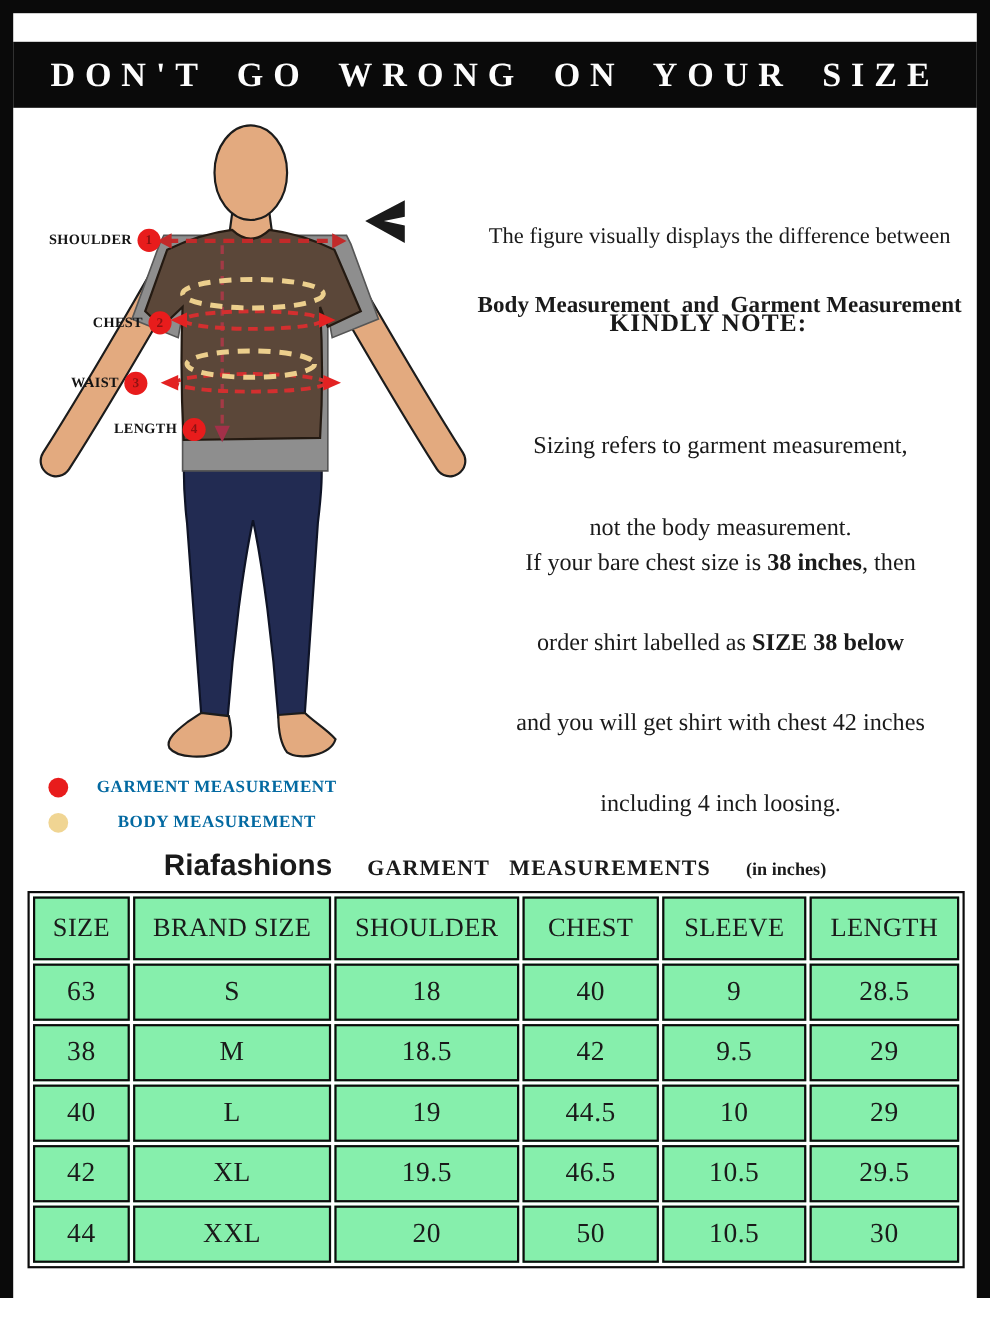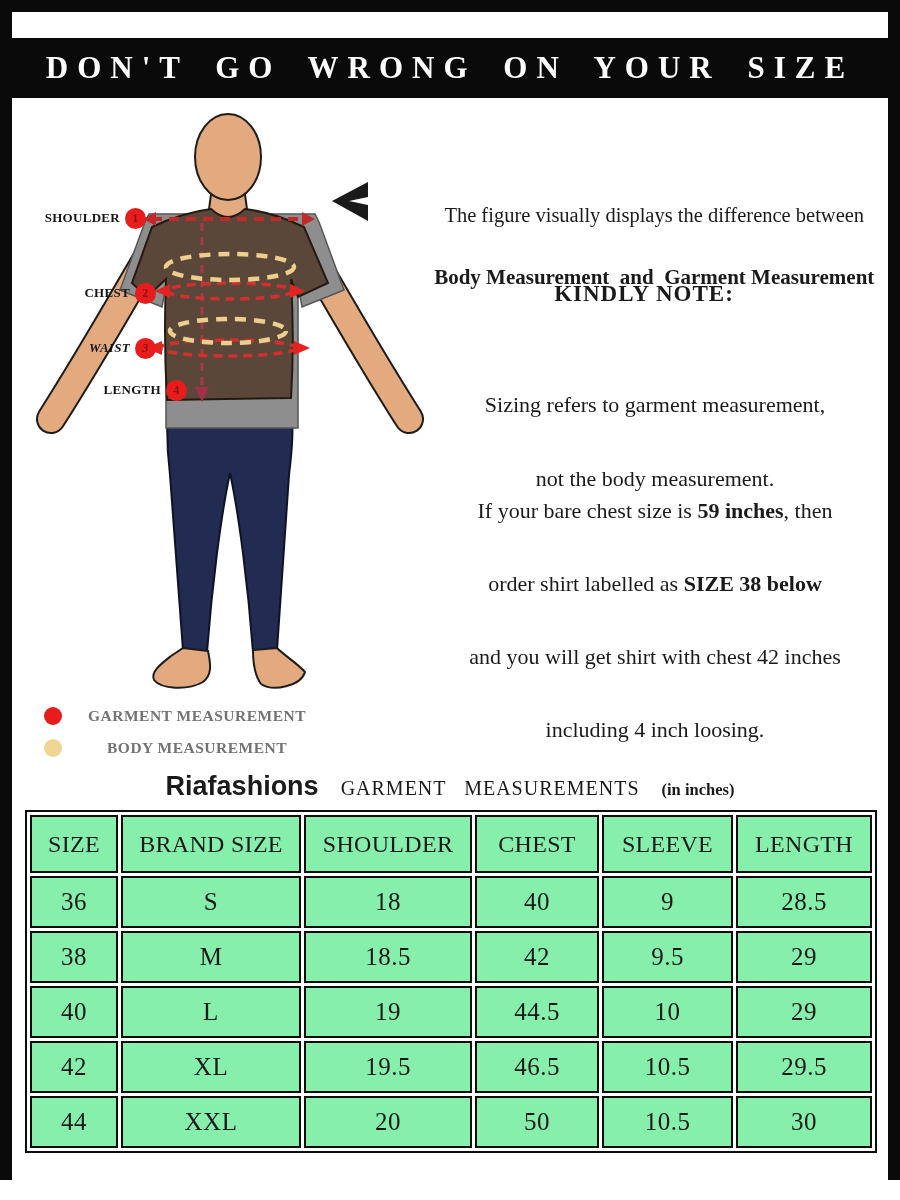"WAIST" .lbl-waist { font-style: italic -> none; left: 36px -> 14px }
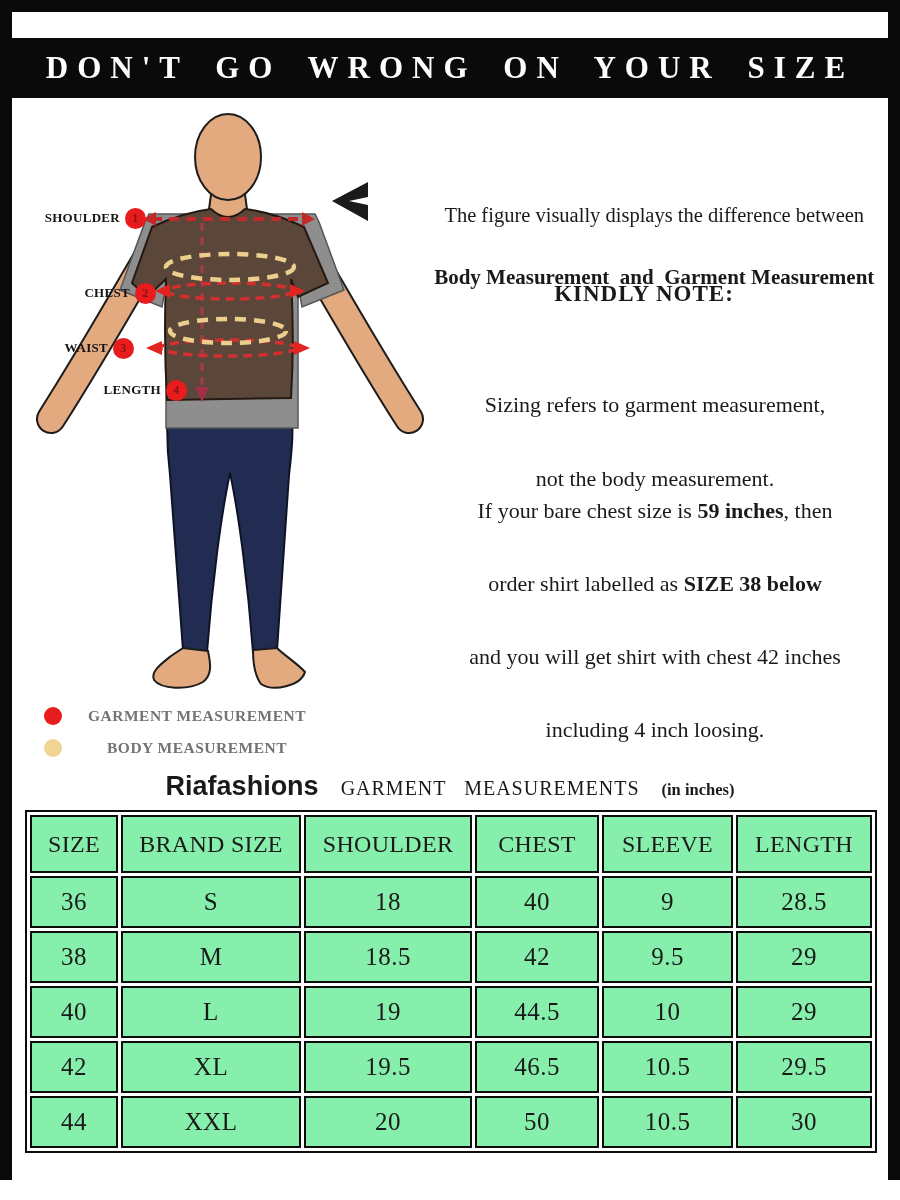"59 inches" b { text: 59 -> 38 }
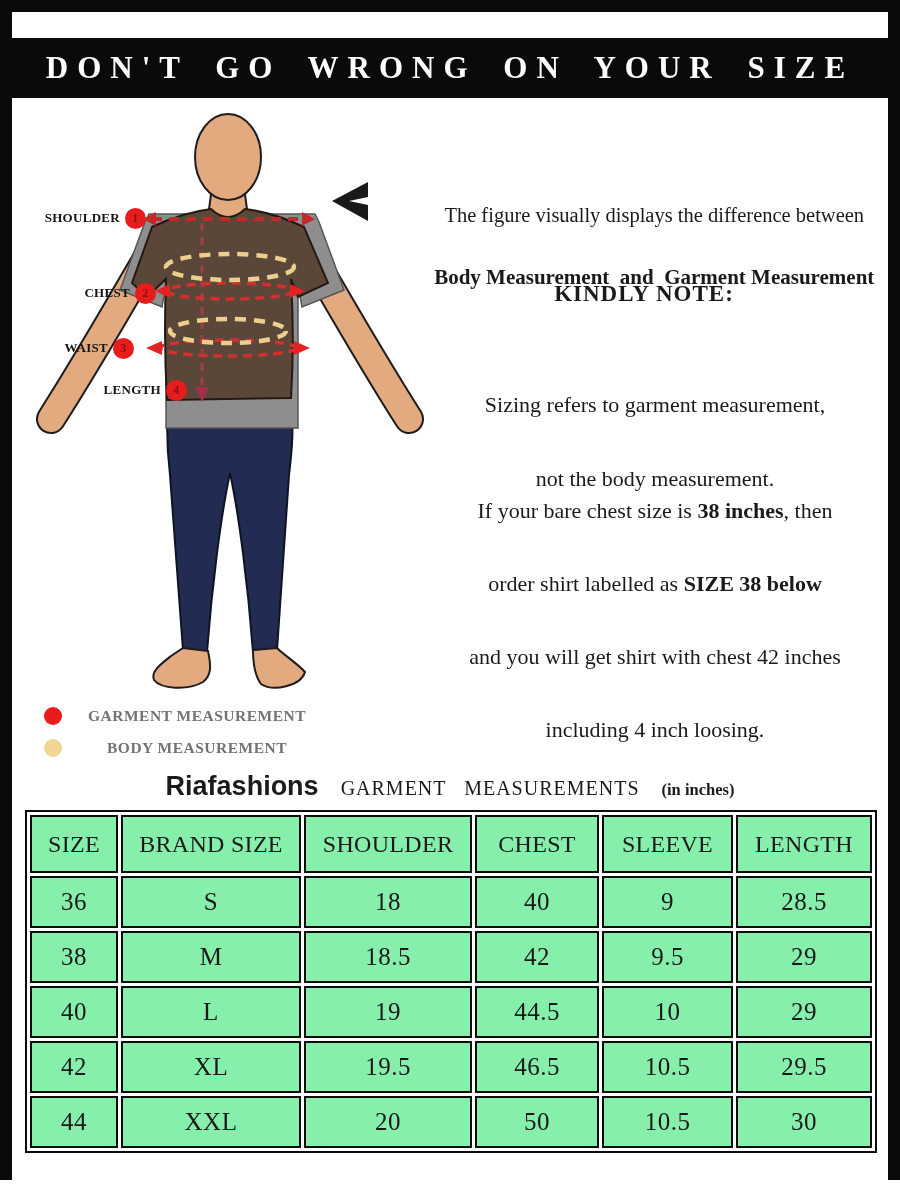"GARMENT MEASUREMENT" .legend-text { color: #737373 -> #0369a1 }
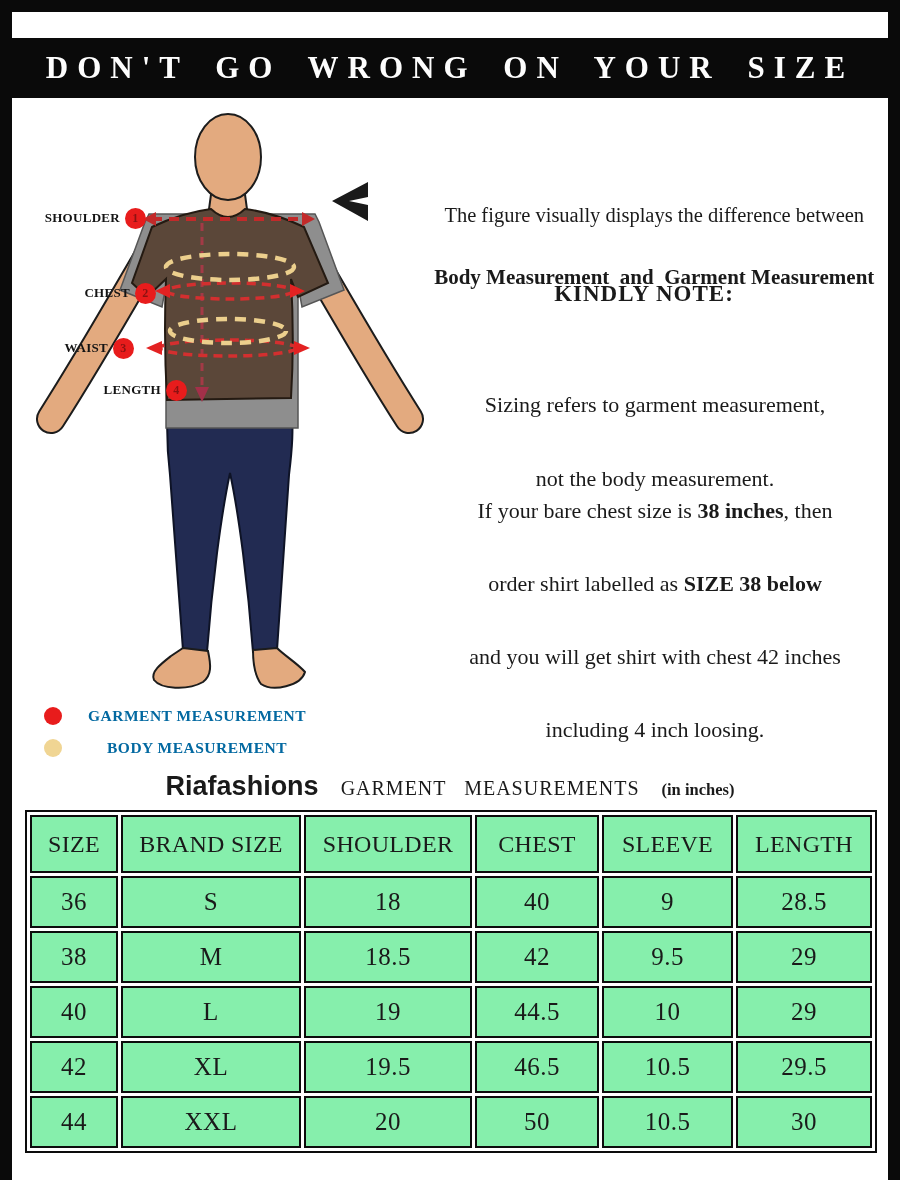"GARMENT MEASUREMENTS" .tbl-title .main { font-weight: normal -> bold; margin: 0 18px -> 0 28px }
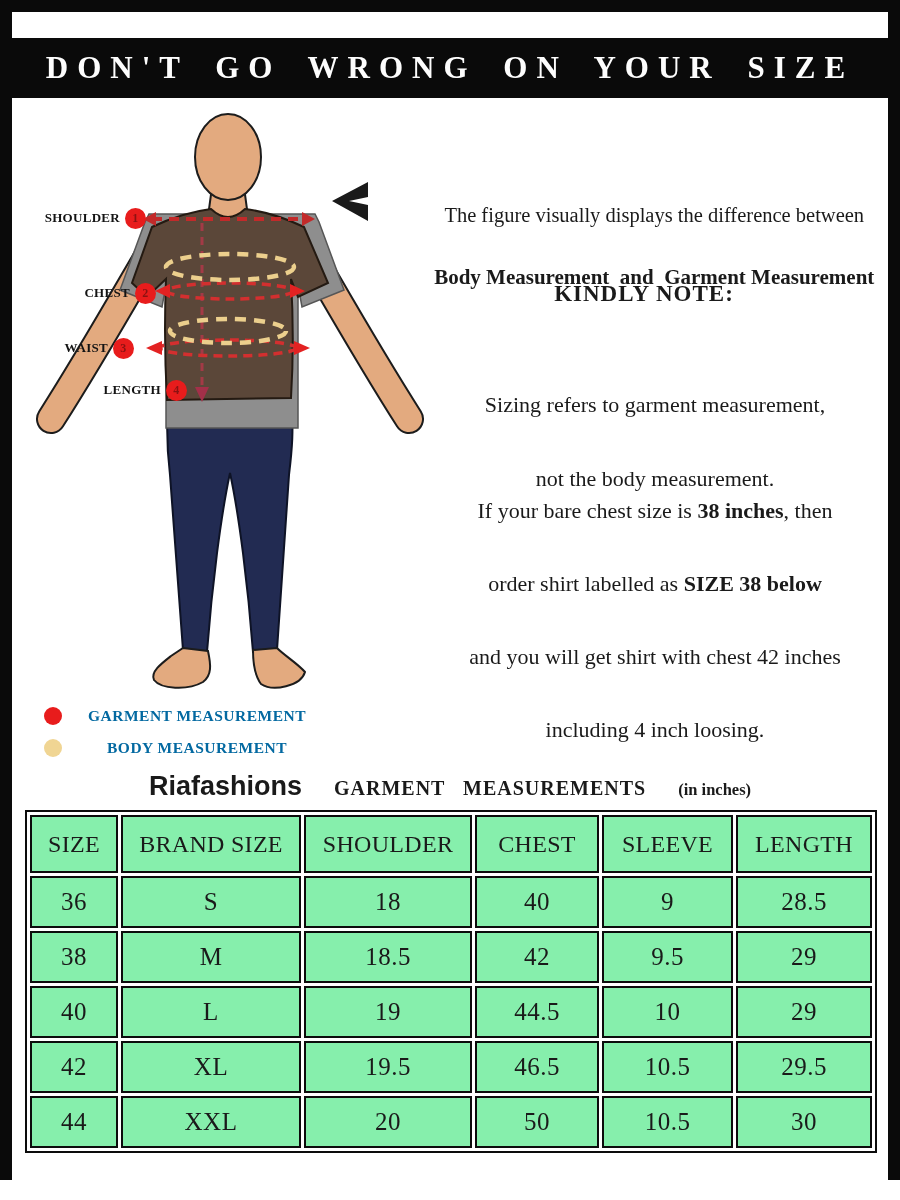"36" td { text: 36 -> 63 }
